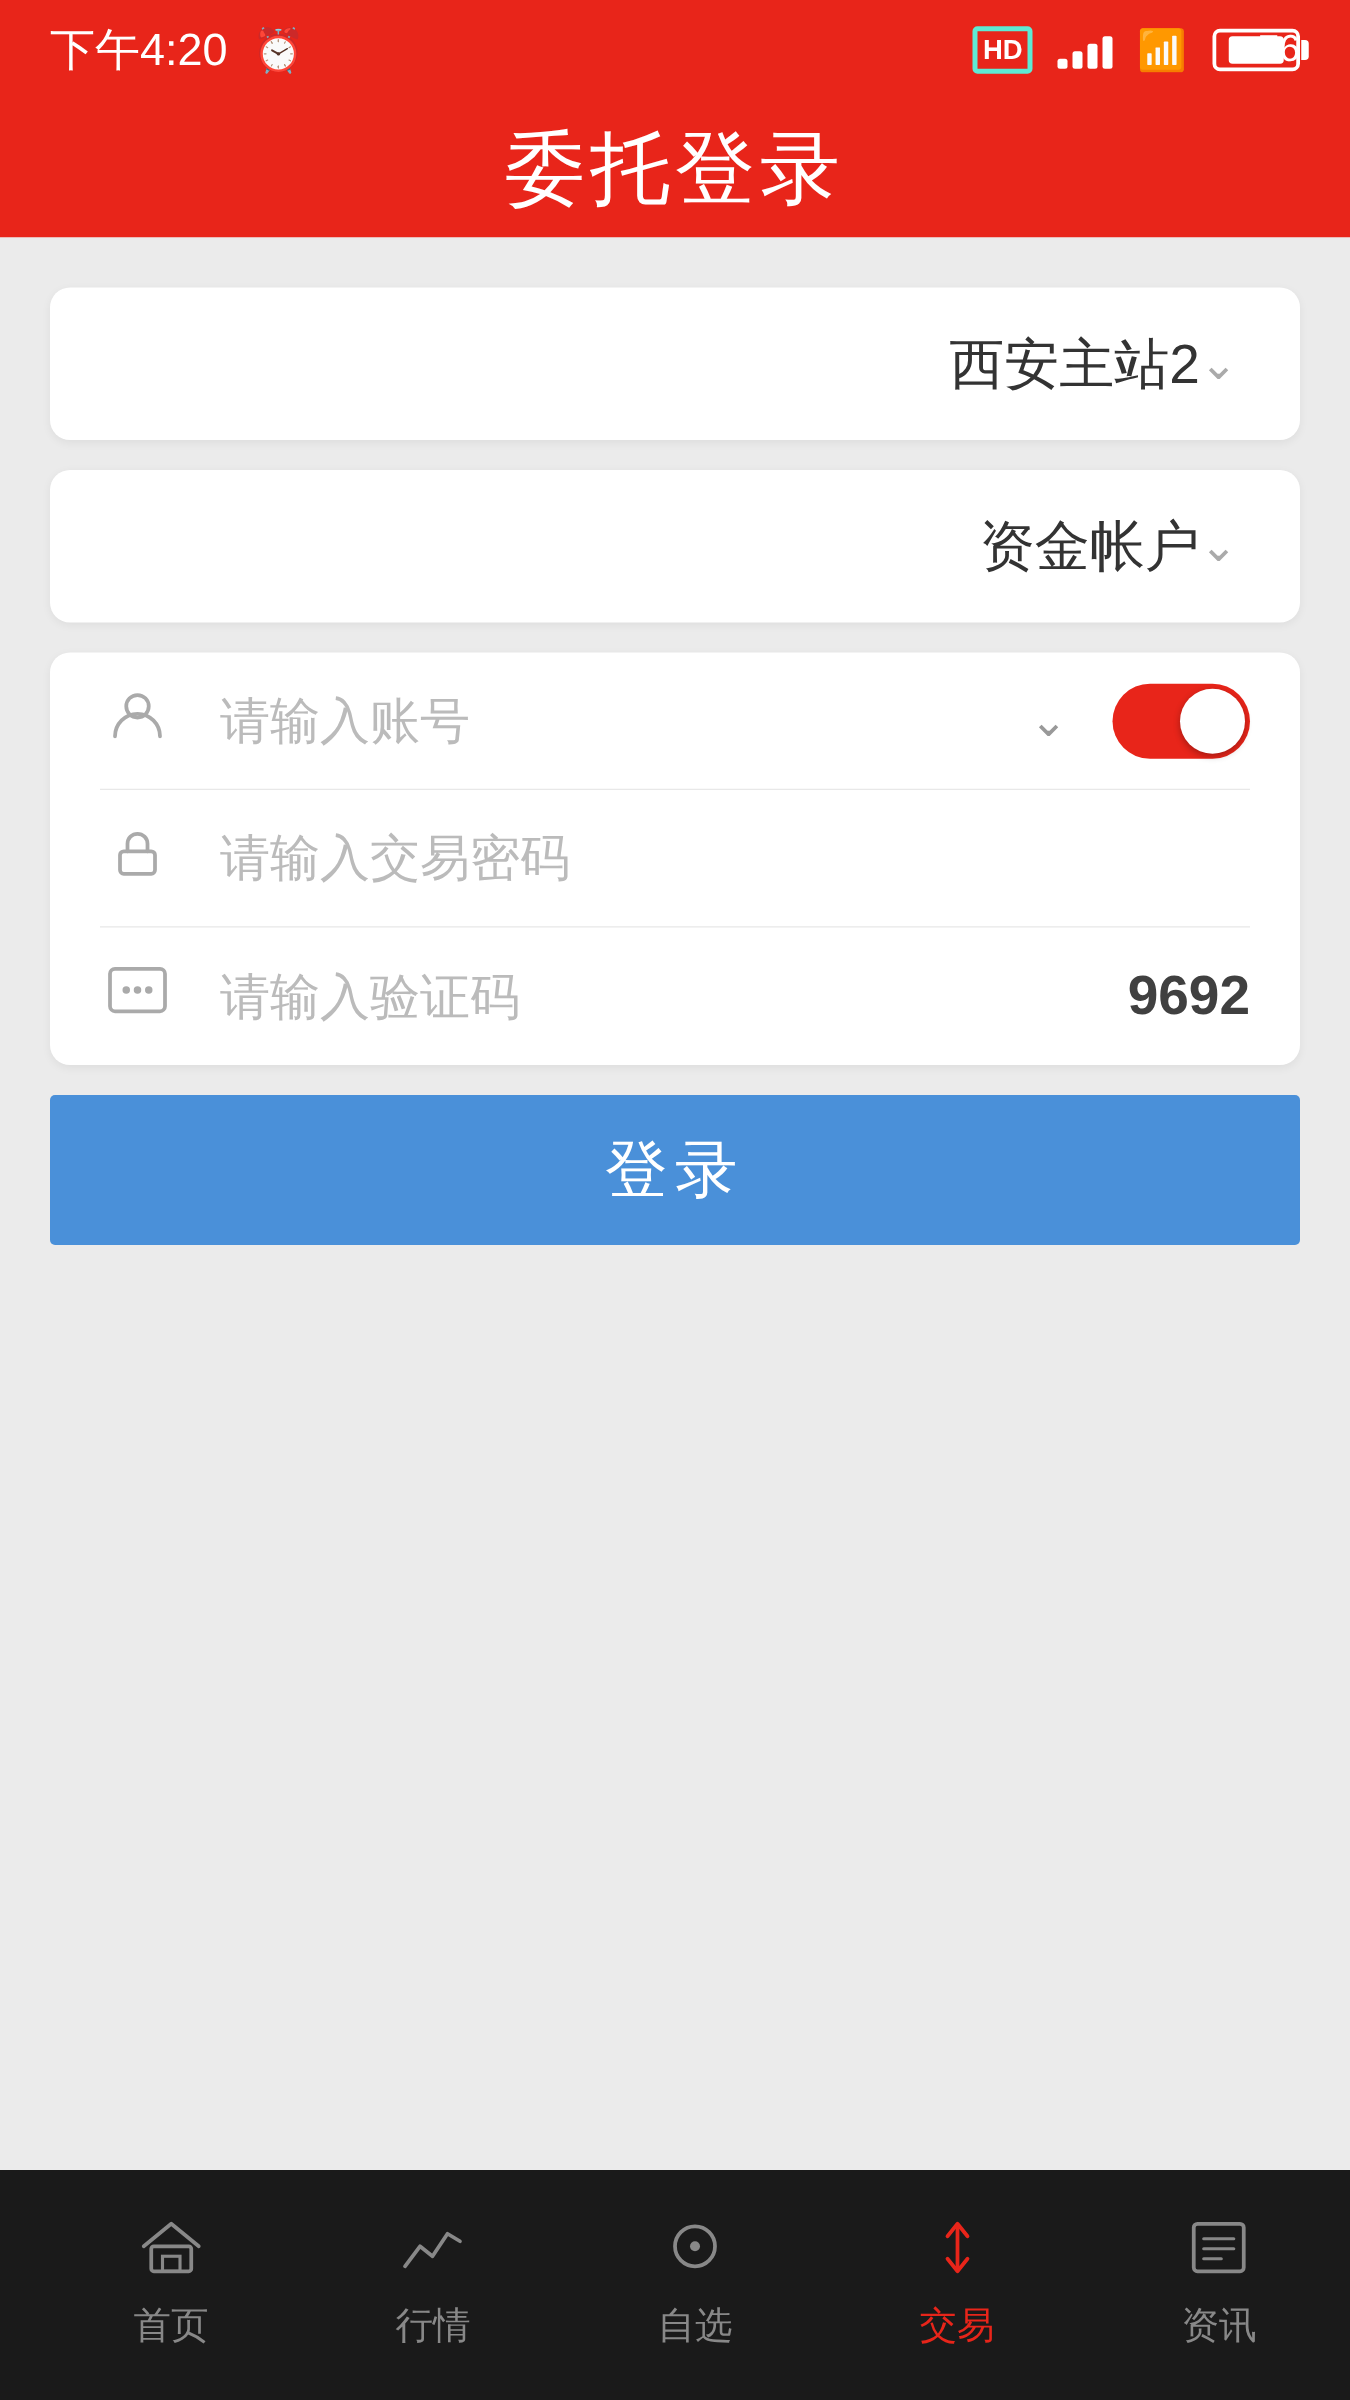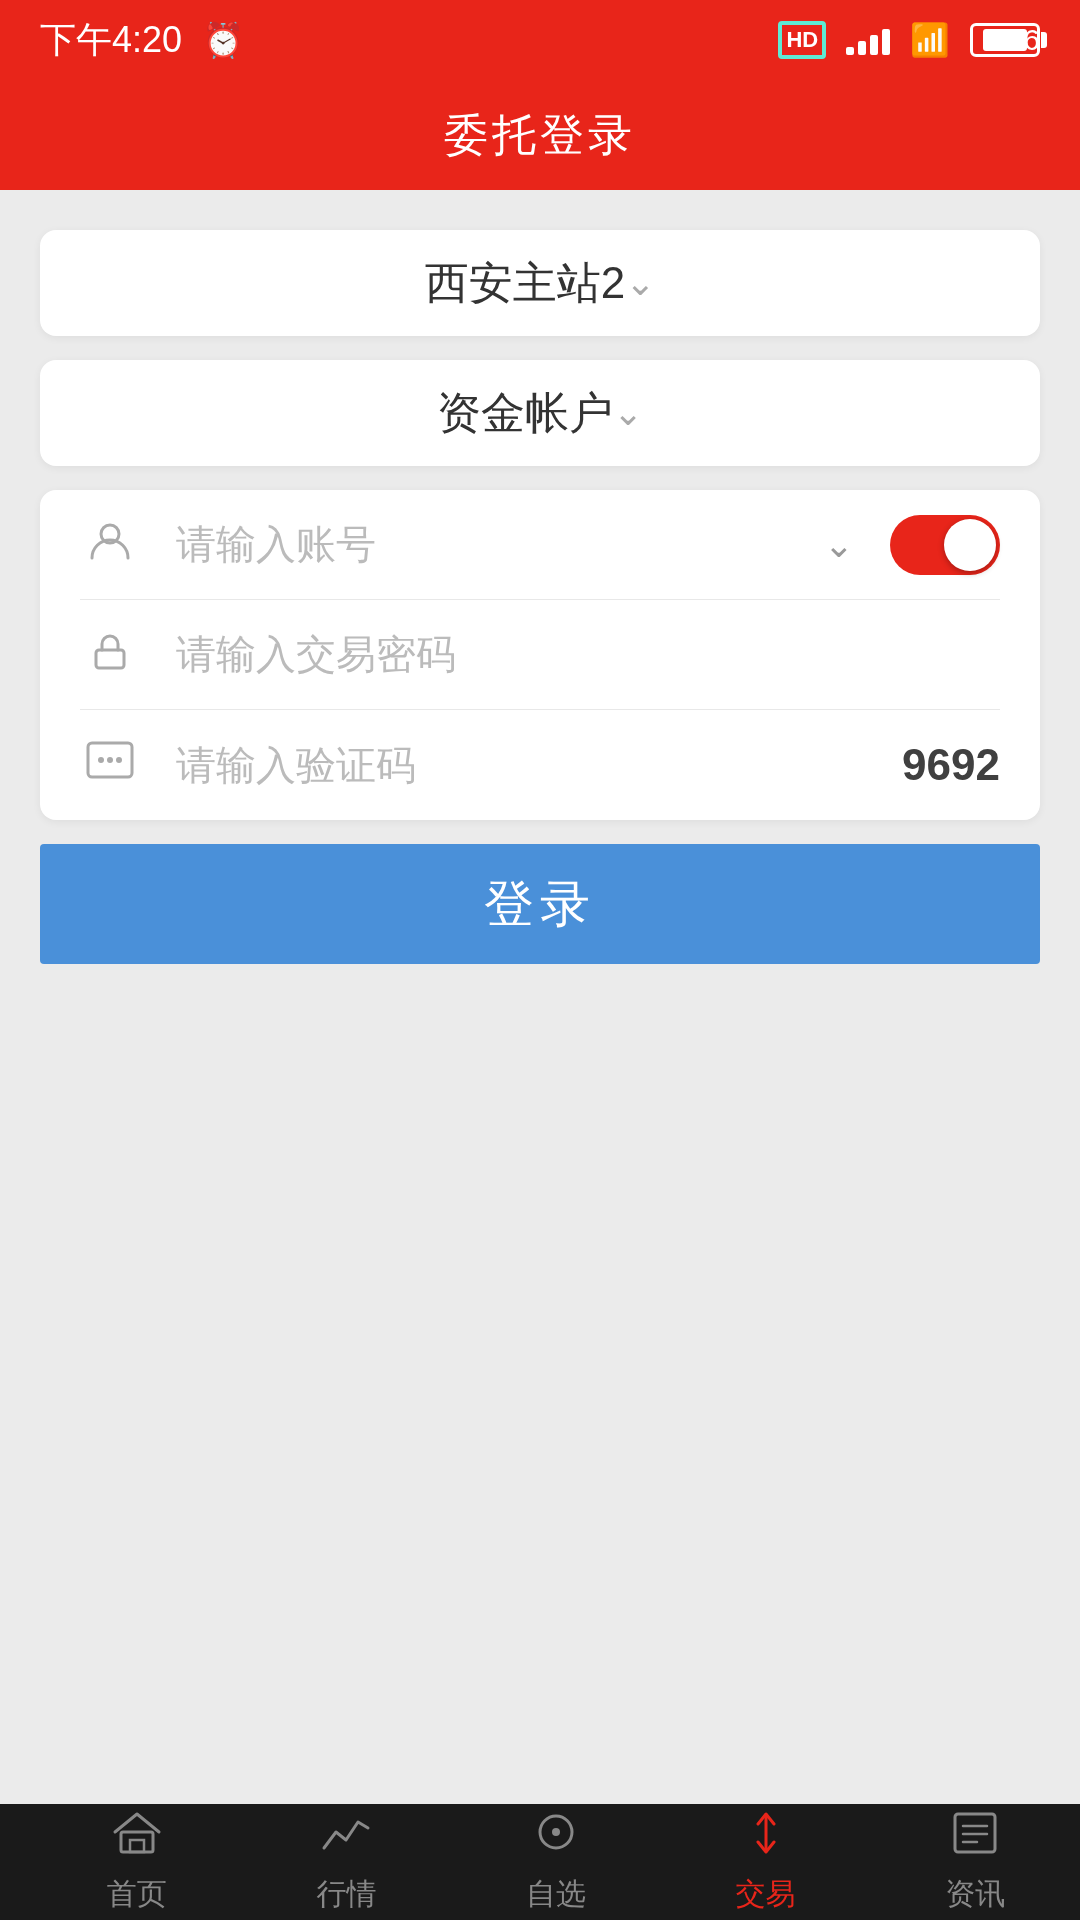"委托登录" .header-title { font-size: 44px -> 64px }
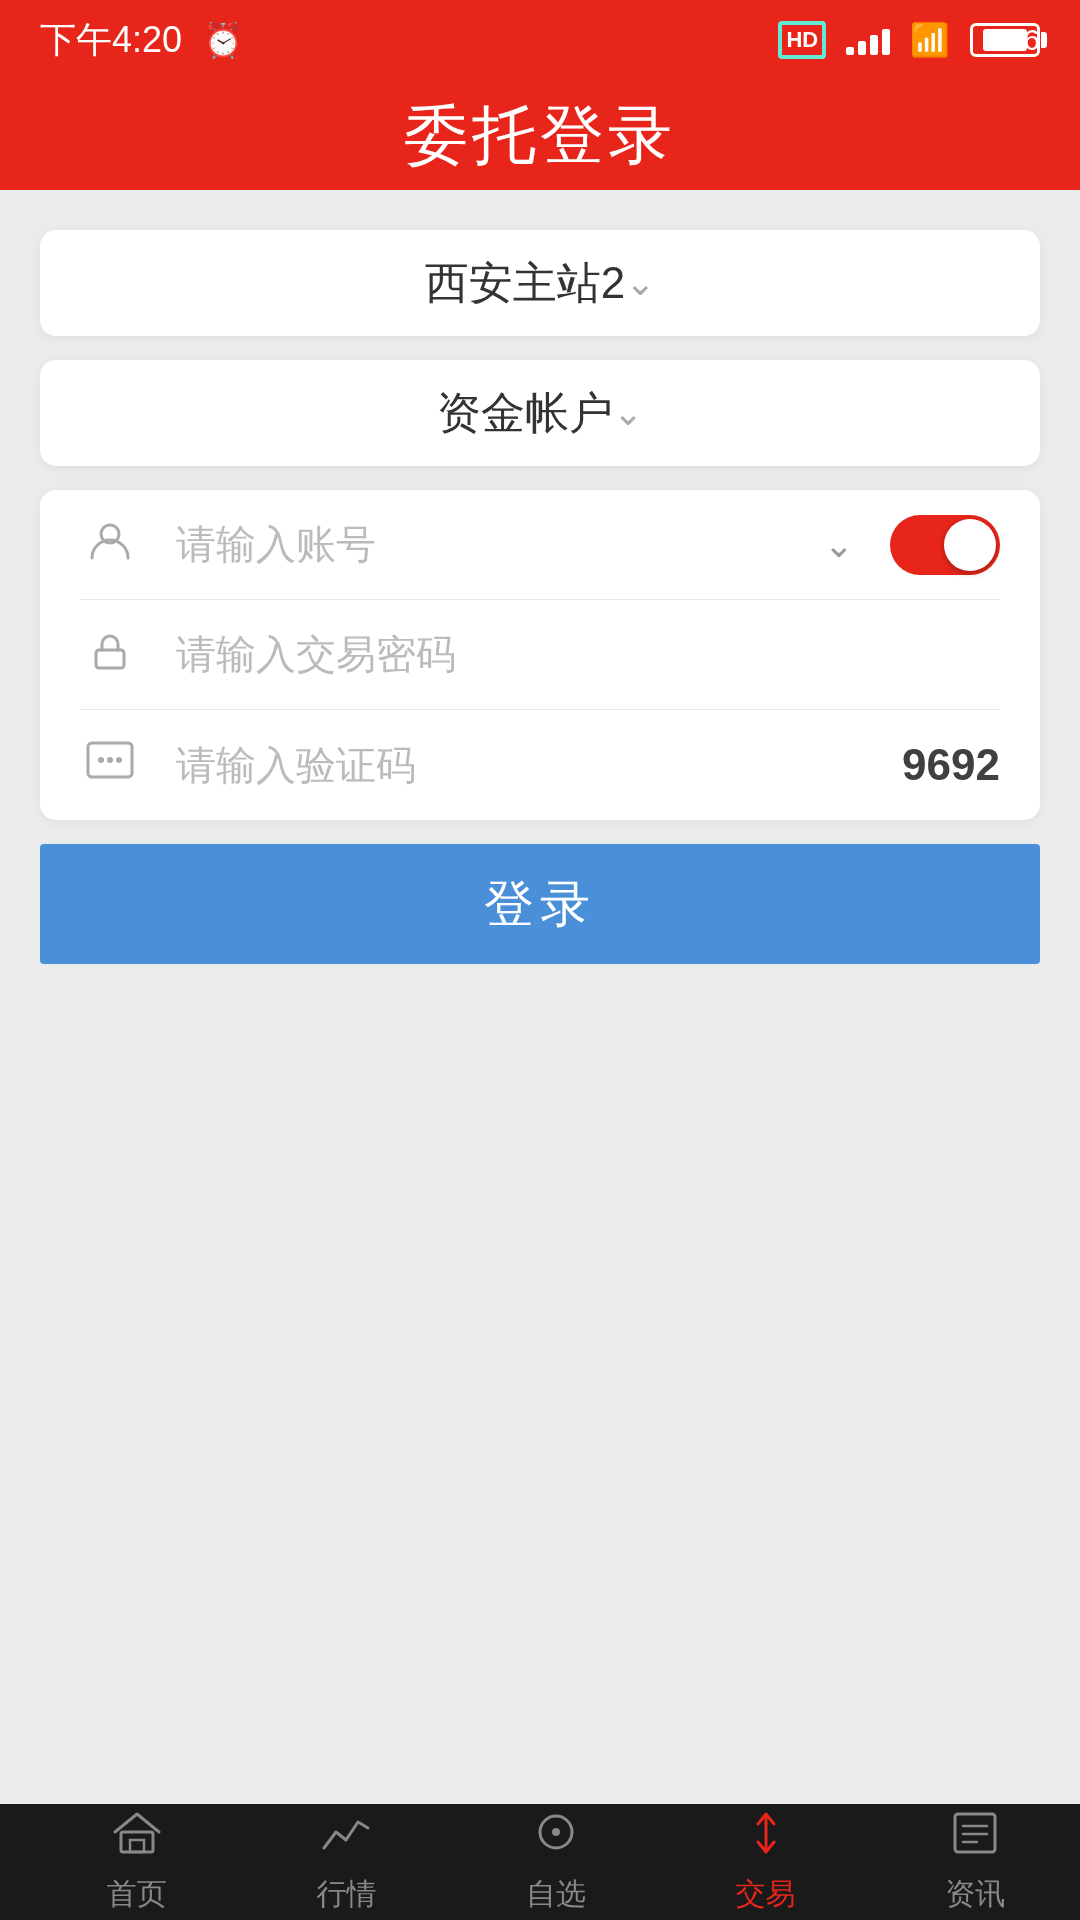"西安主站2" .select-card { height: 106px -> 122px; justify-content: center -> flex-end }
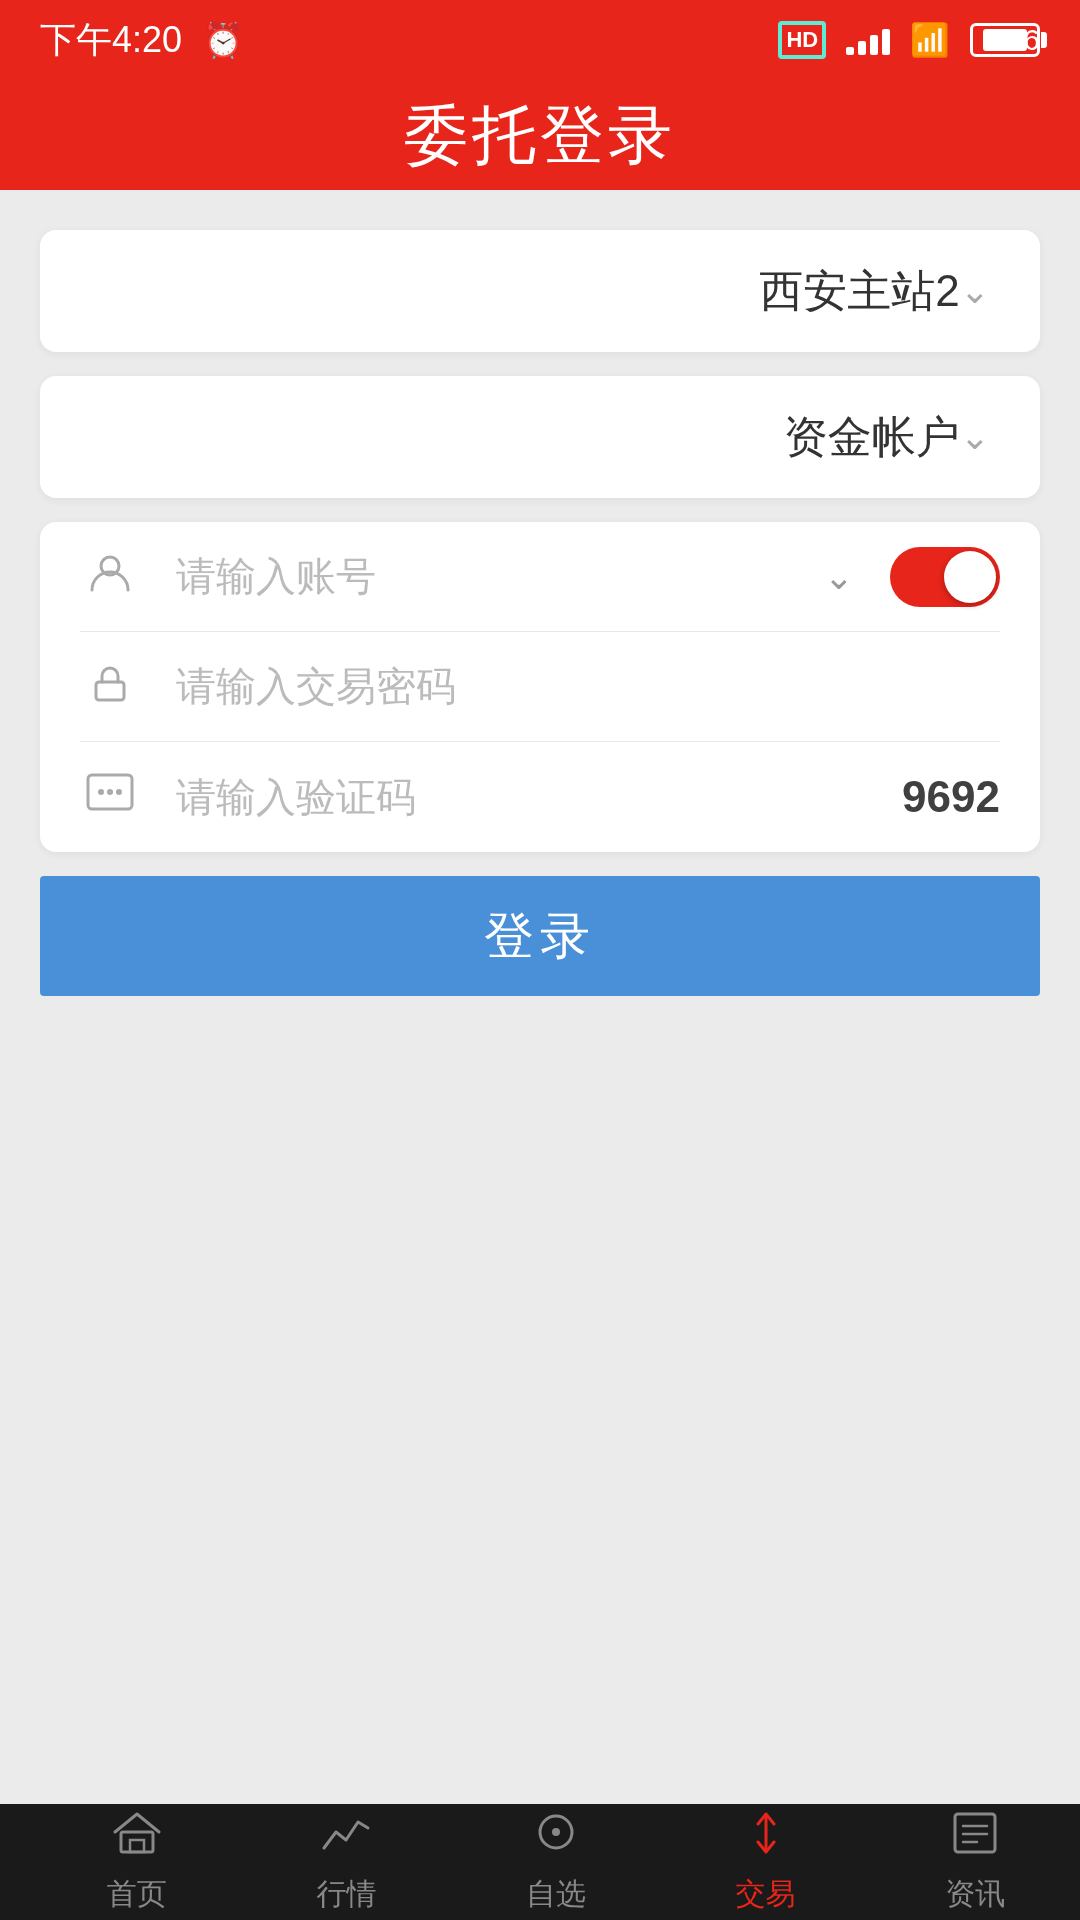"首页" .bottom-nav { height: 116px -> 184px }
